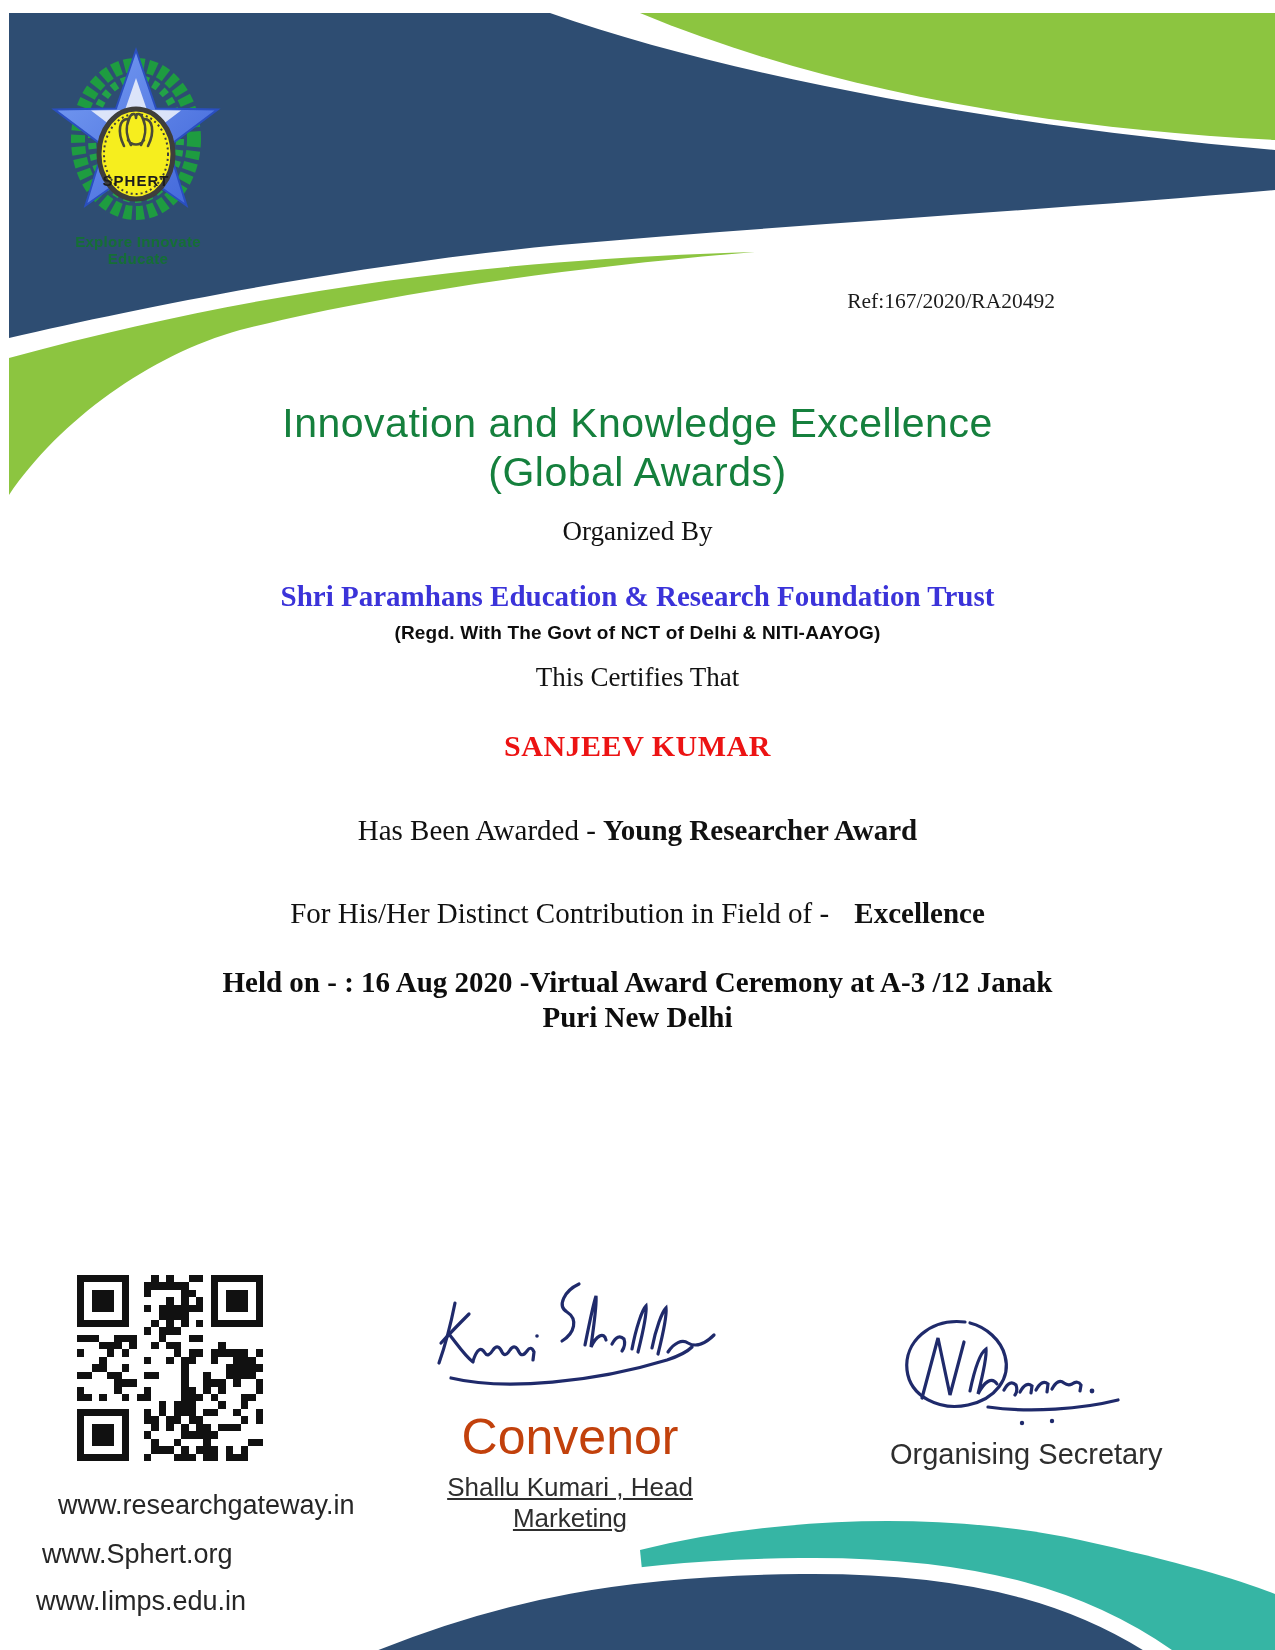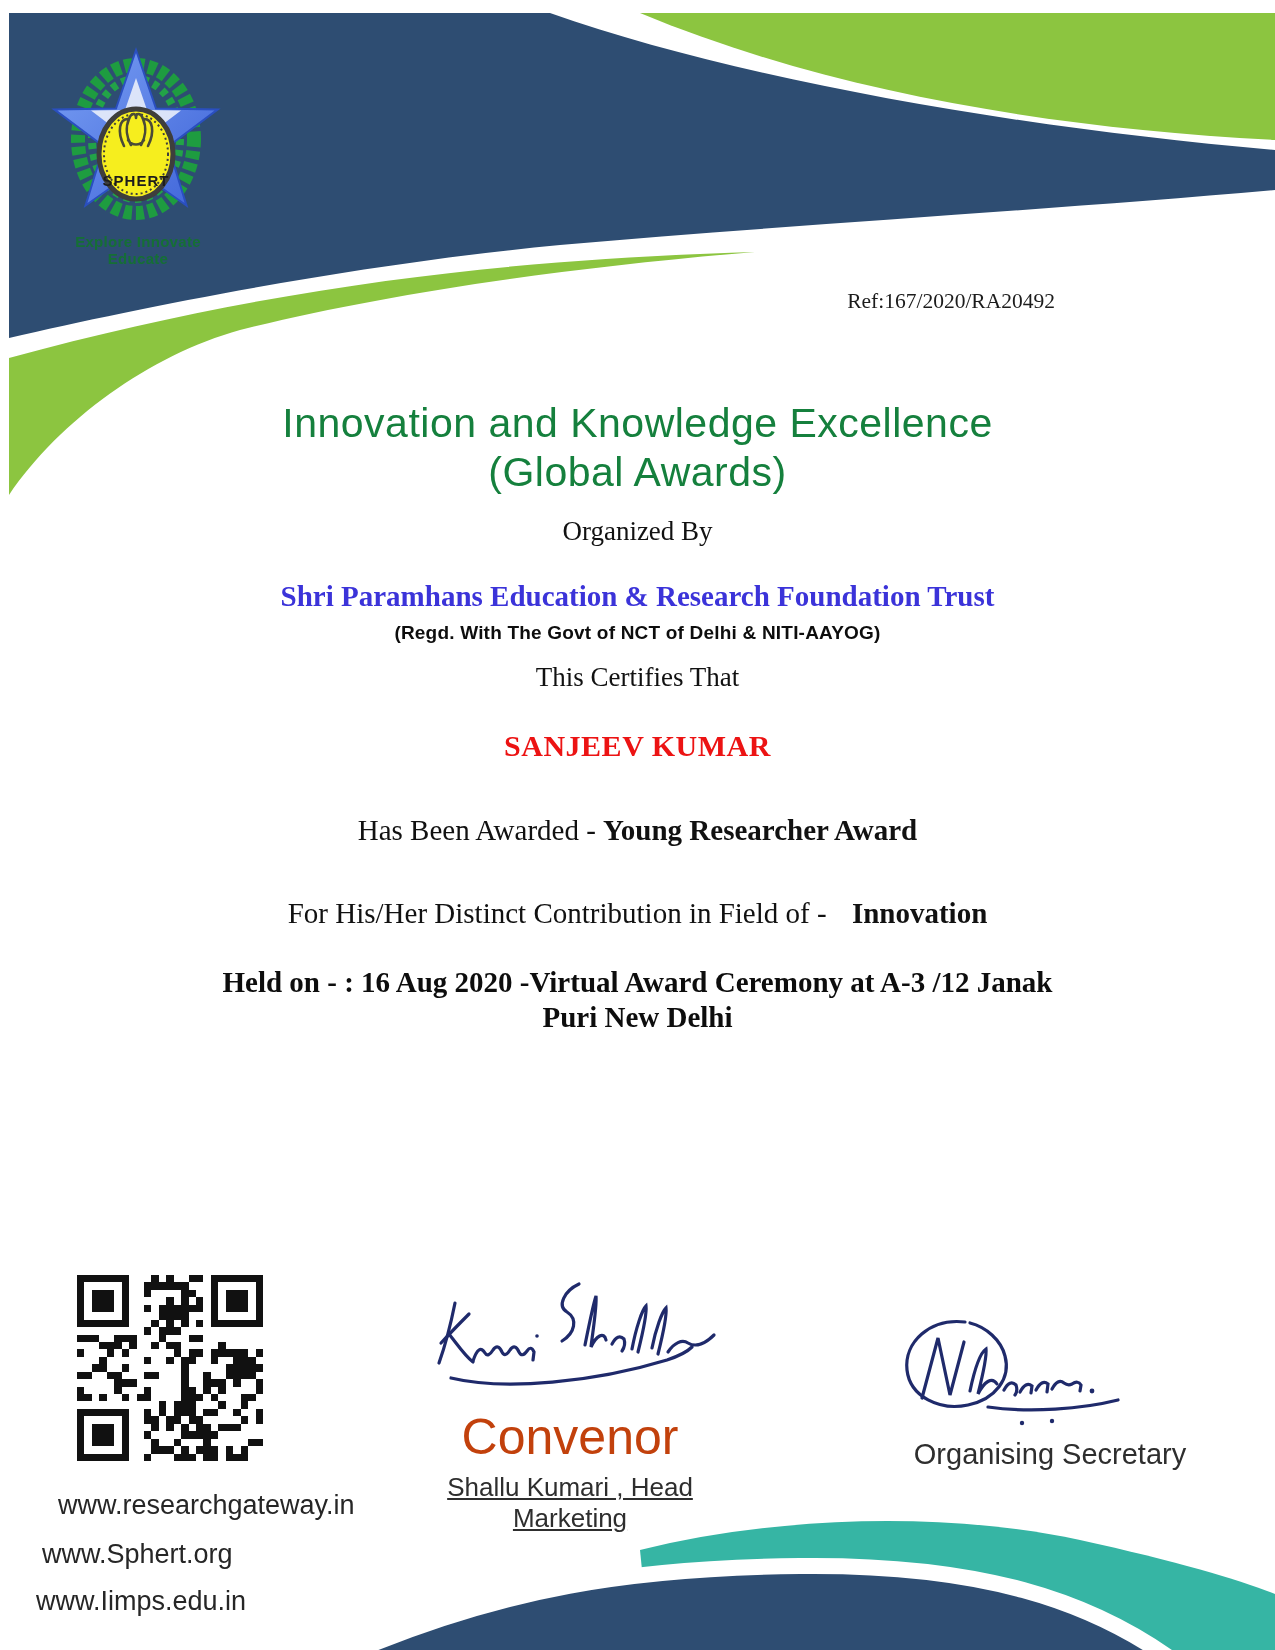"Innovation" b { text: Innovation -> Excellence }
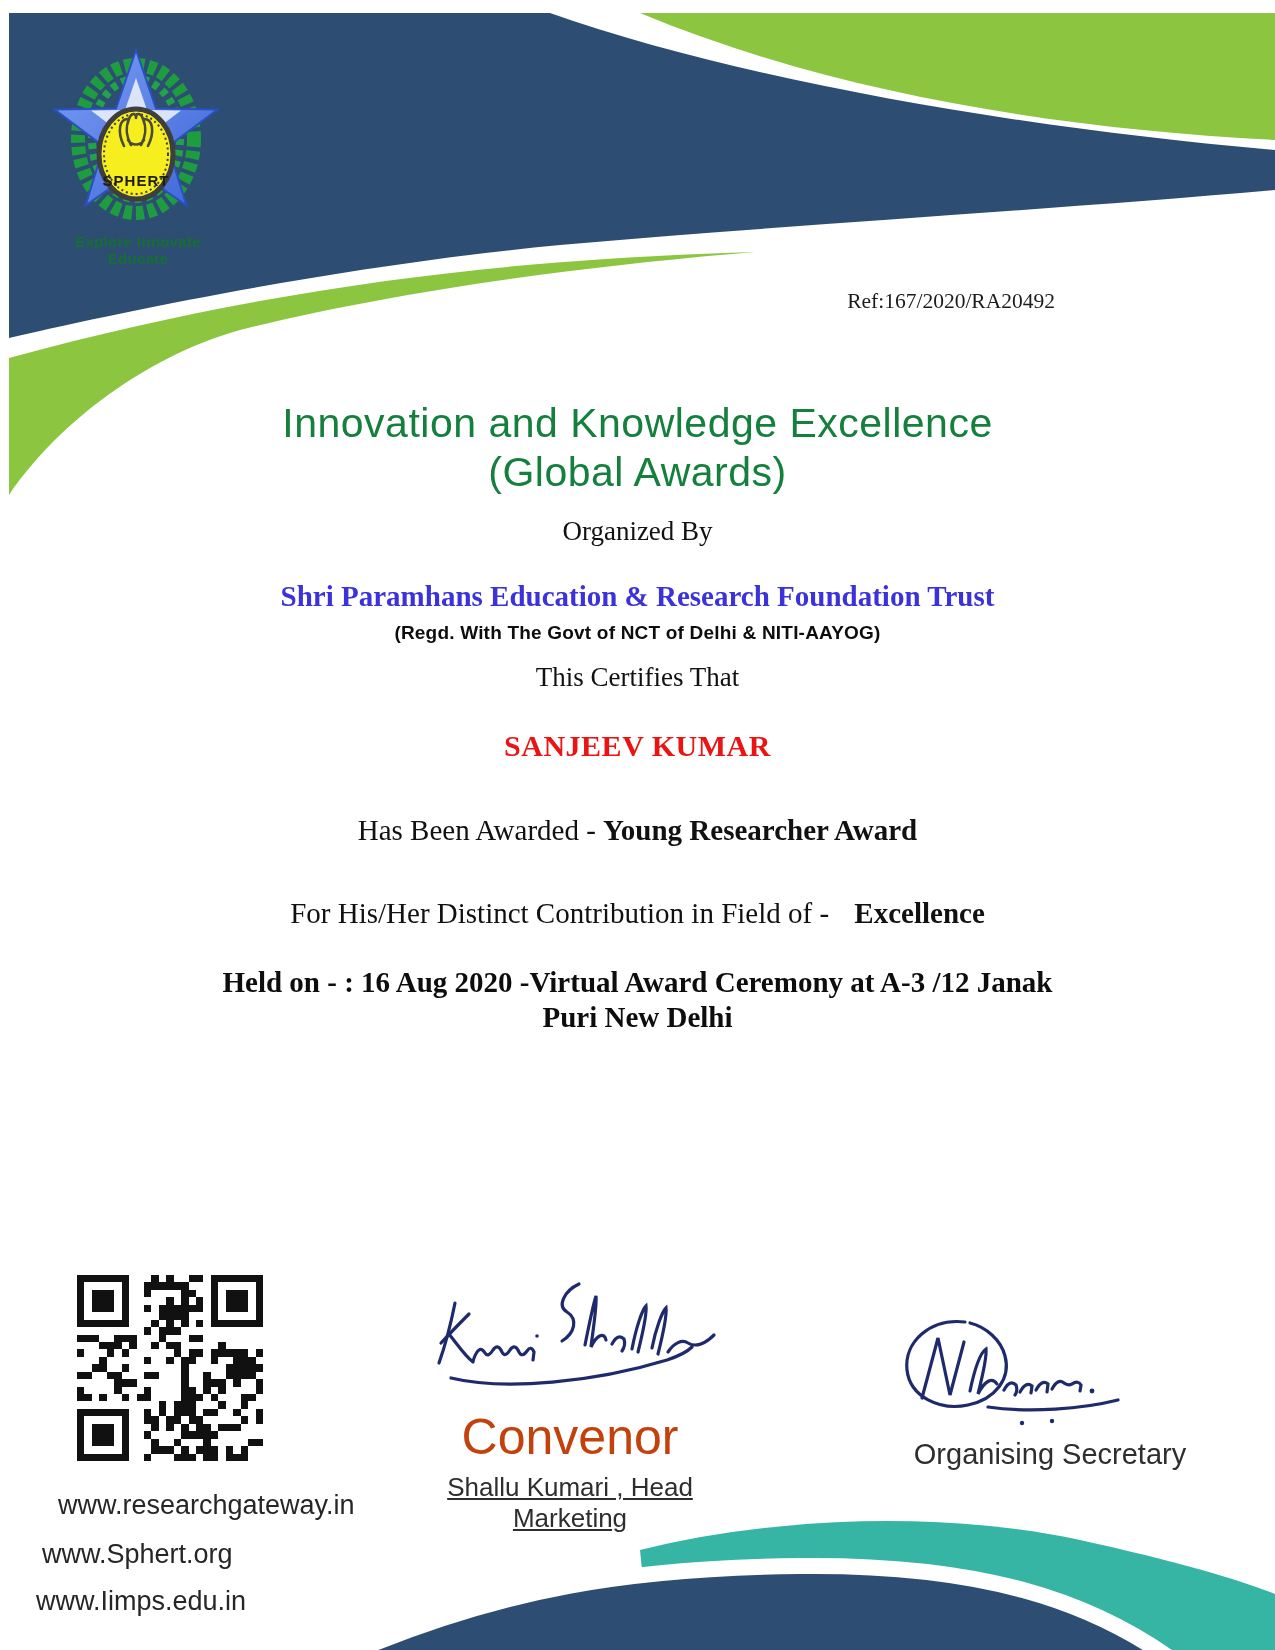"Organising Secretary" div.abs { text-align: center -> left }
